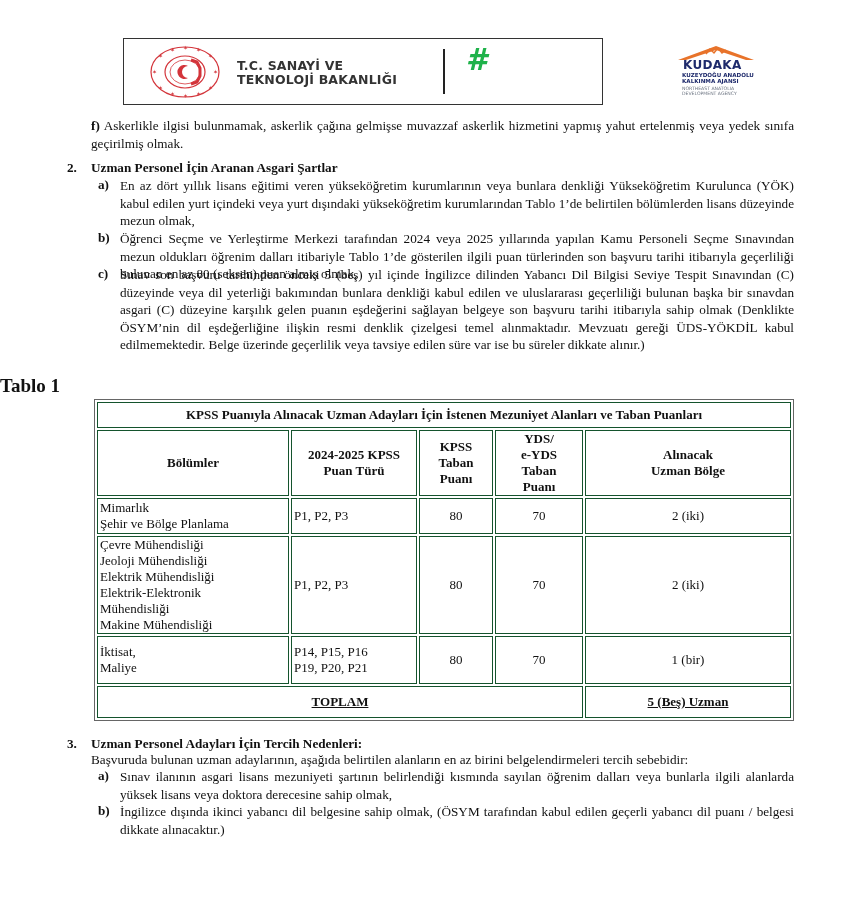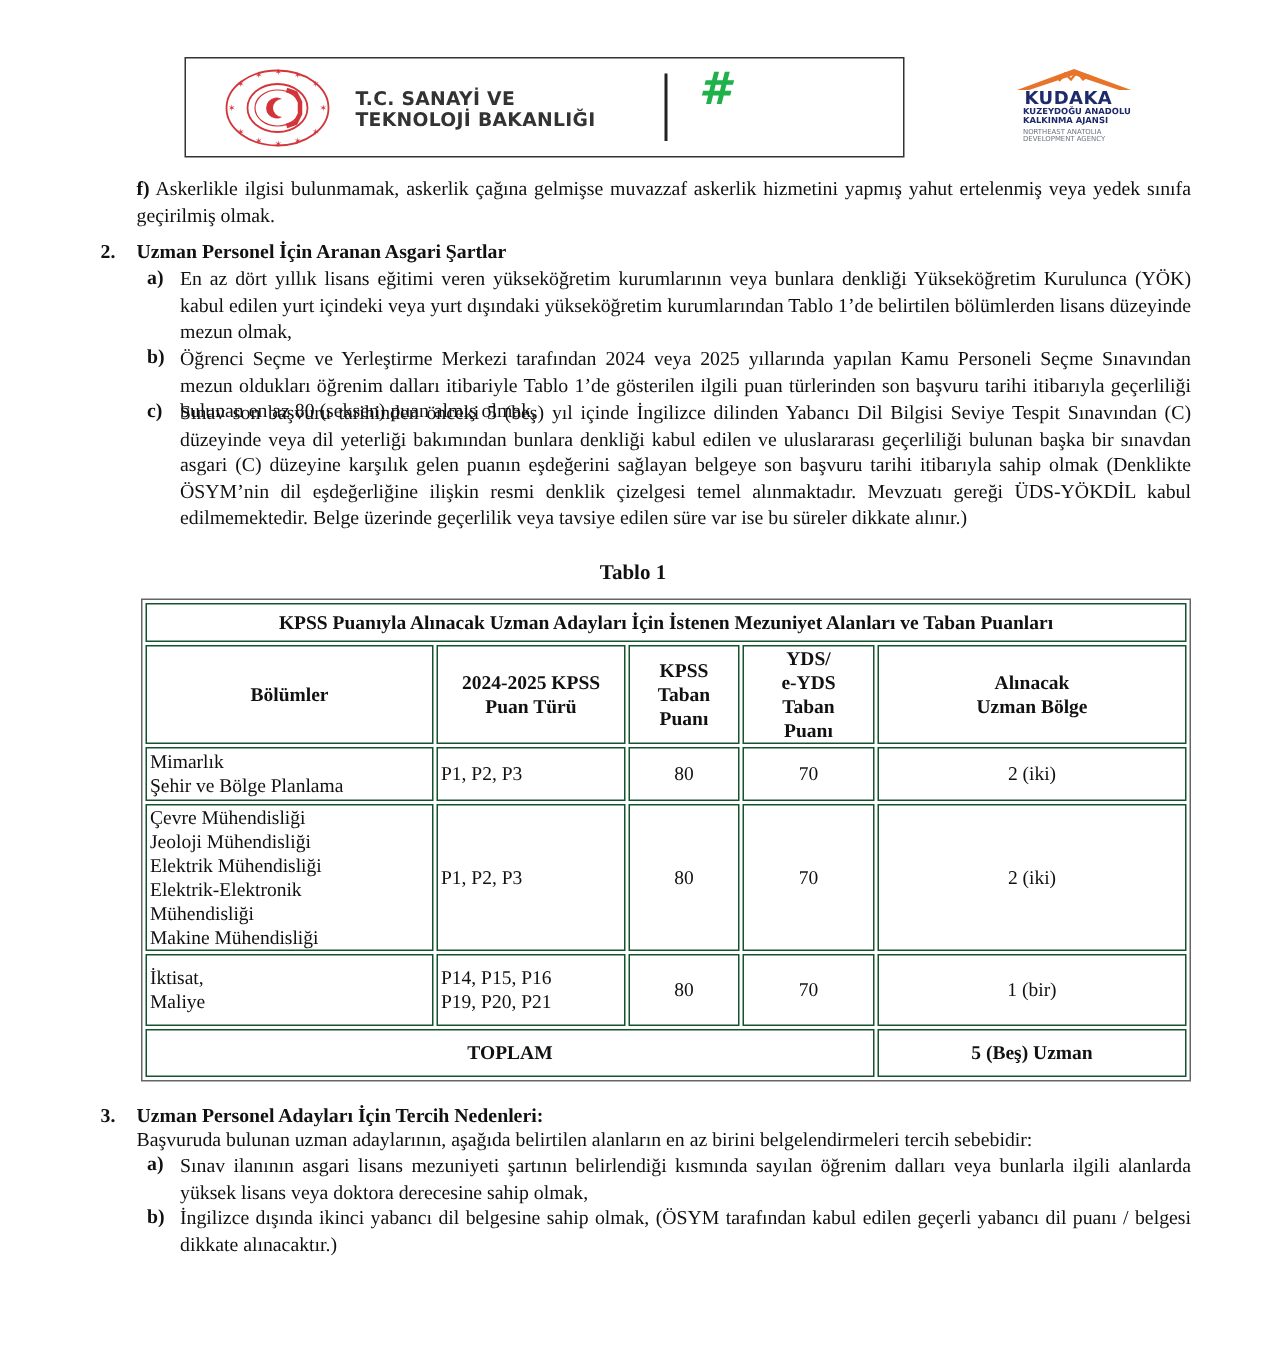"Tablo 1" .tablo-title { font-size: 14px -> 19px; text-align: center -> left }
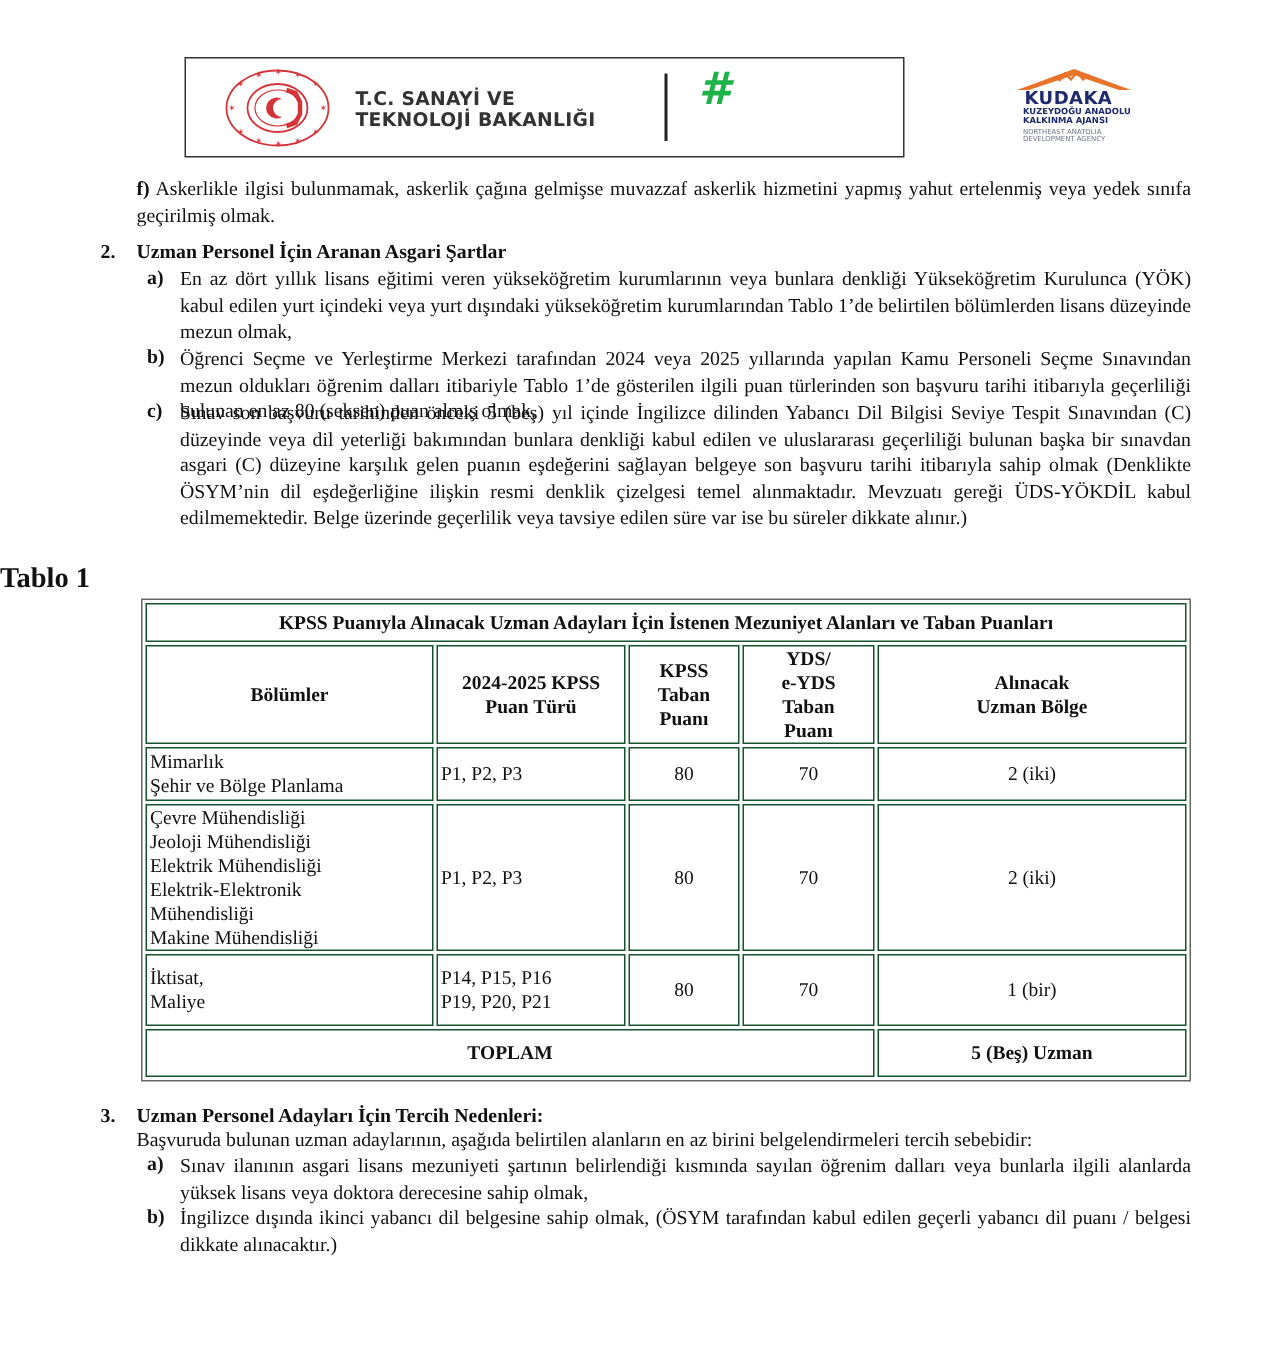"TOPLAM" .total-row td { text-decoration: none -> underline }
